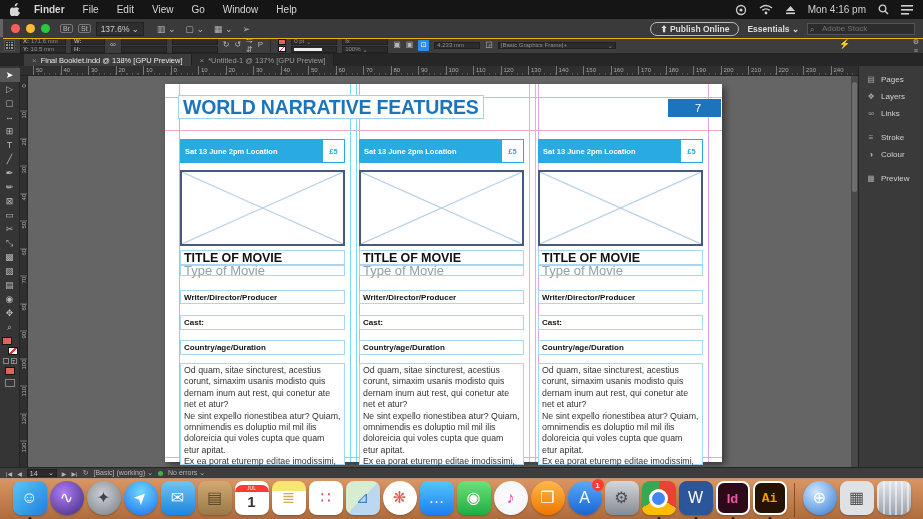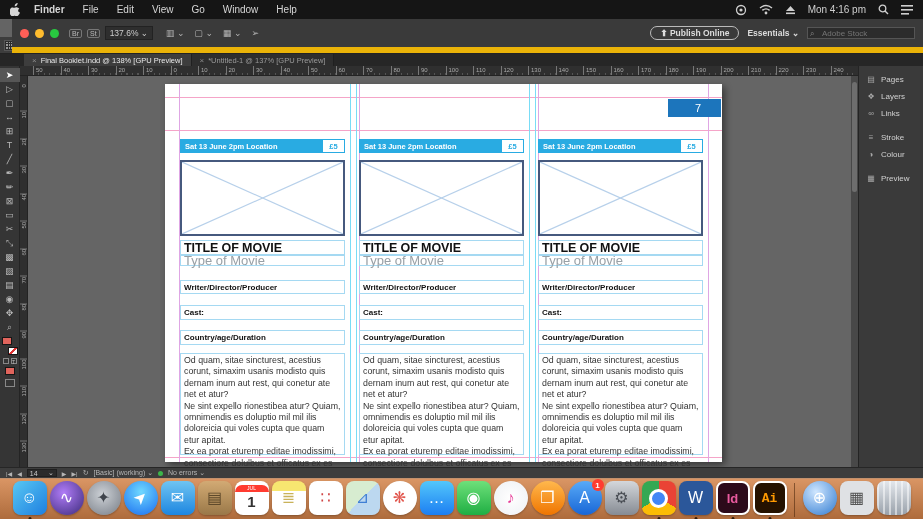"137.6% ⌄" #titlebar { border-bottom: 6px solid #eab308 -> 1px solid #eab308; height: 34px -> 20px; left: 12px -> 3px }
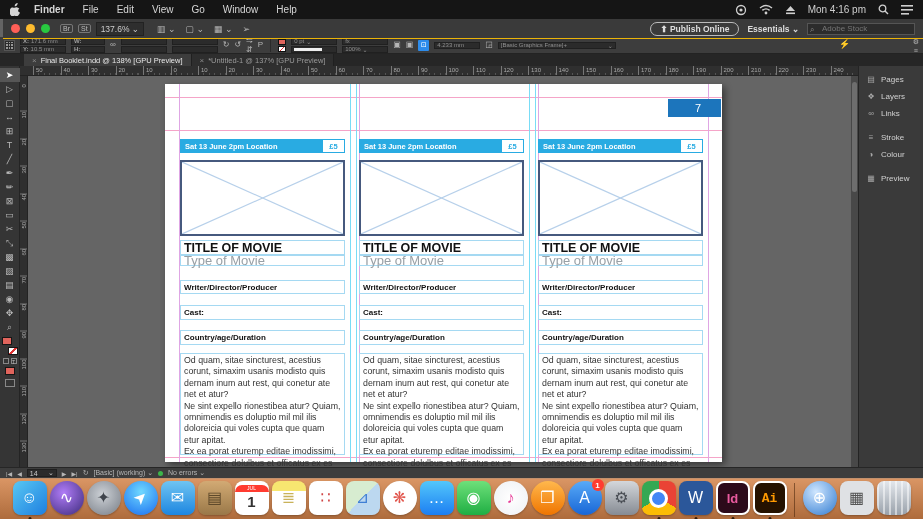"WORLD NARRATIVE FEATURES" div { html: none -> <div>WORLD NARRATIVE FEATURES</div> }
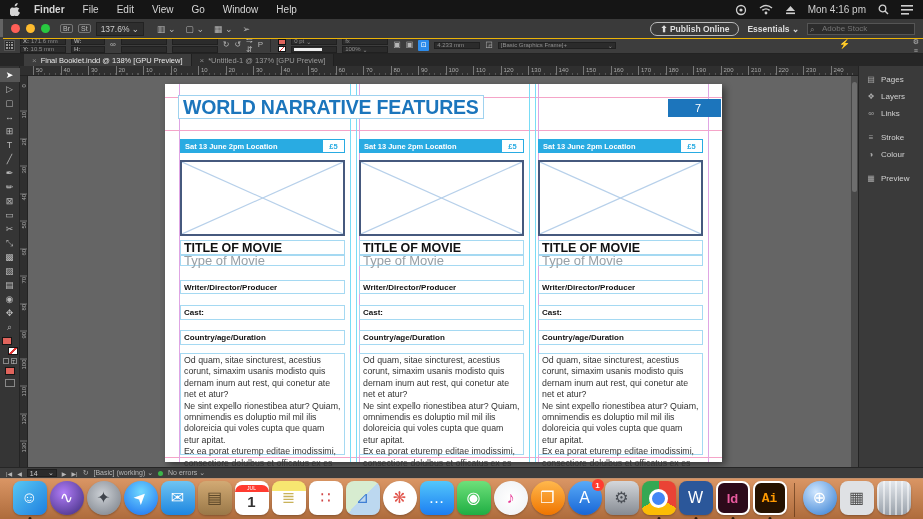"Sat 13 June 2pm Location" .evt { height: 14px -> 24px }
